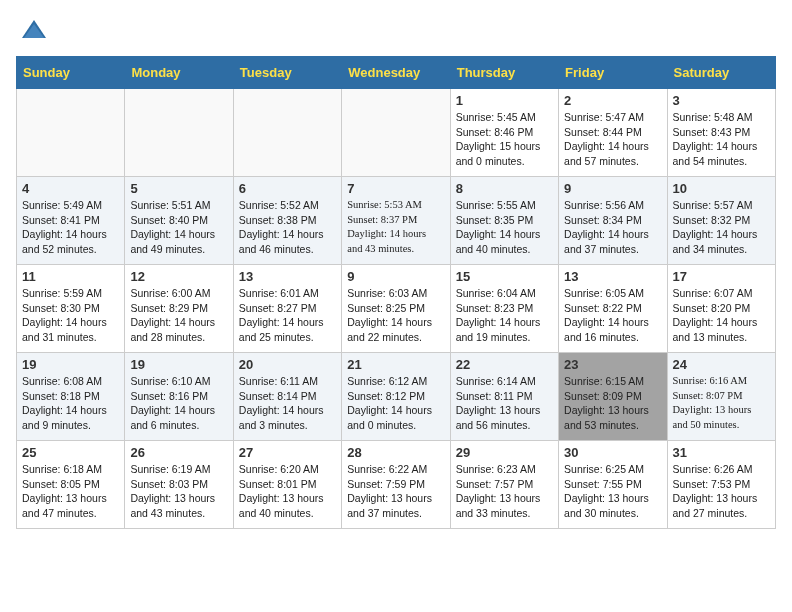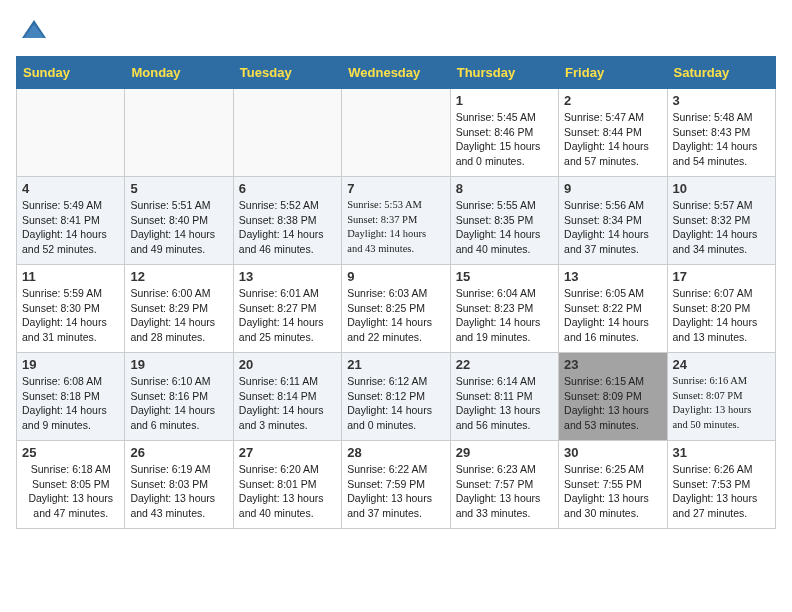"Sunrise: 6:18 AM" div.day-info { text-align: center -> none }
